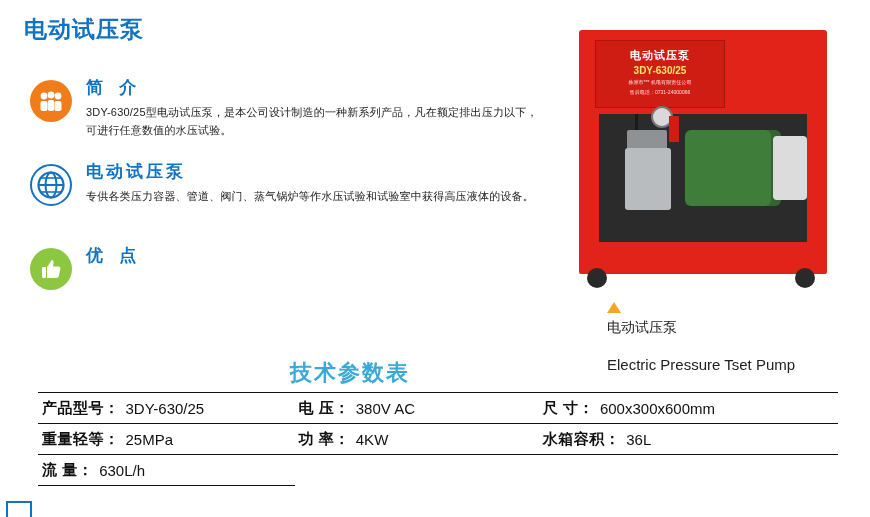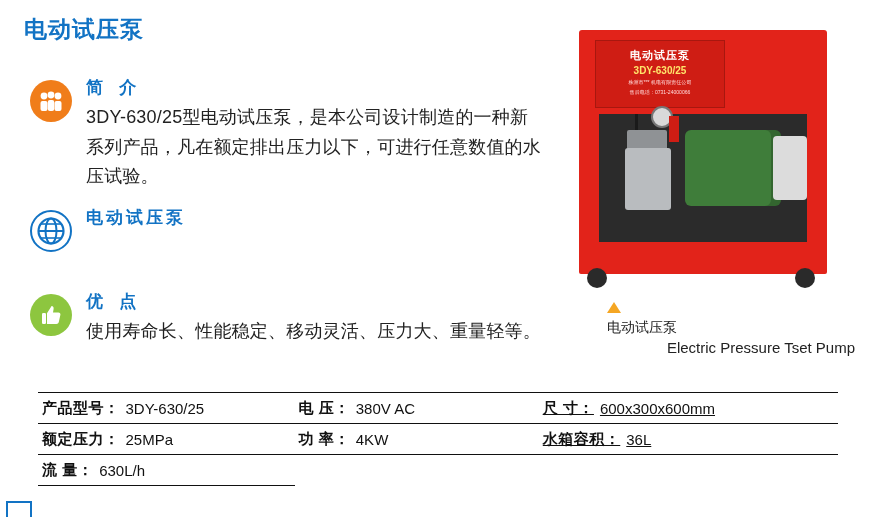"3DY-630/25型电动试压泵，是本公司设计制造的一种新系列产品，凡在额定排出" .feature-text { font-size: 18px -> 11px }
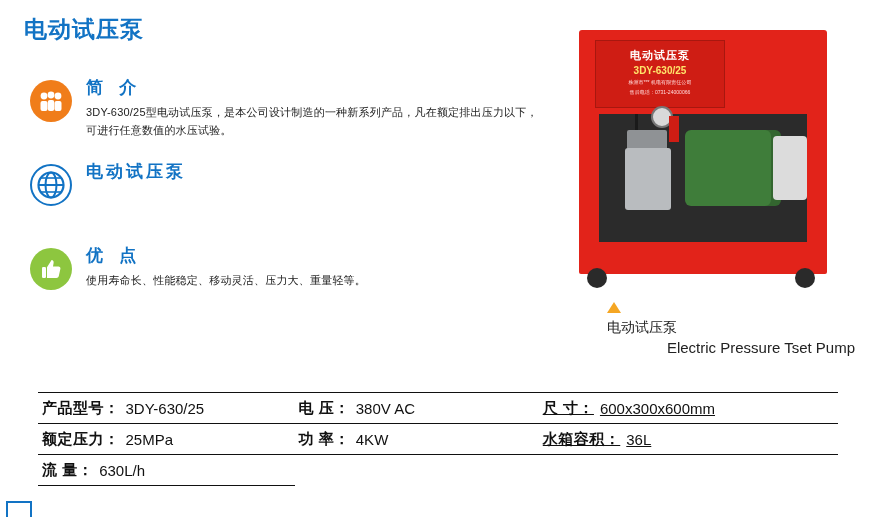"专供各类压力容器、管道、阀门、蒸气锅炉等作水压试验和试验室中获得高压液体的设备。" div.feature-text { html: none -> <div>专供各类压力容器、管道、阀门、蒸气锅炉等作水压试验和试验室中获得高压液体的设备。</div> }
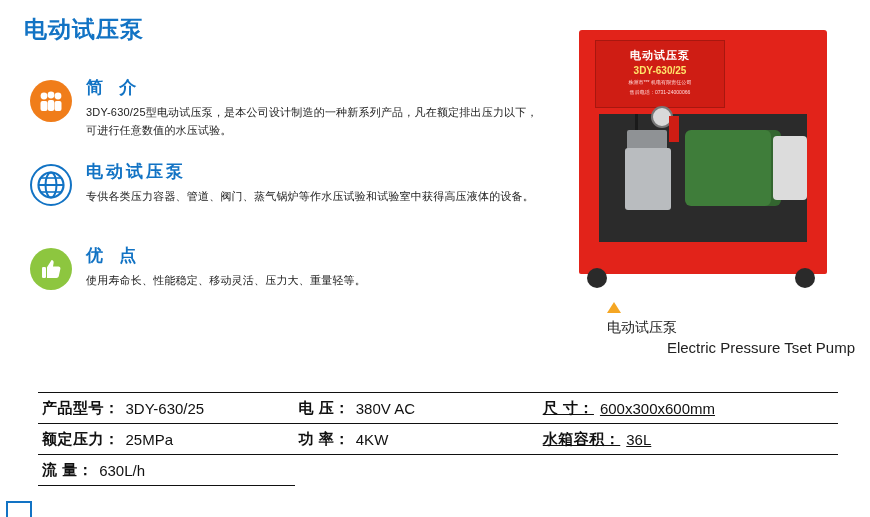"使用寿命长、性能稳定、移动灵活、压力大、重量轻等。" div.feature-text { html: <div>使用寿命长、性能稳定、移动灵活、压力大、重量轻等。</div> -> none }
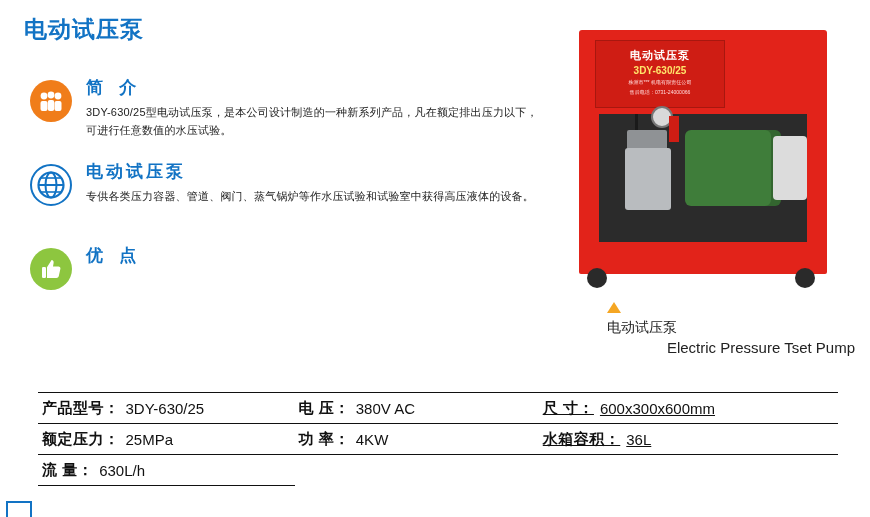"技术参数表" div.spec-title { html: none -> <div>技术参数表</div> }
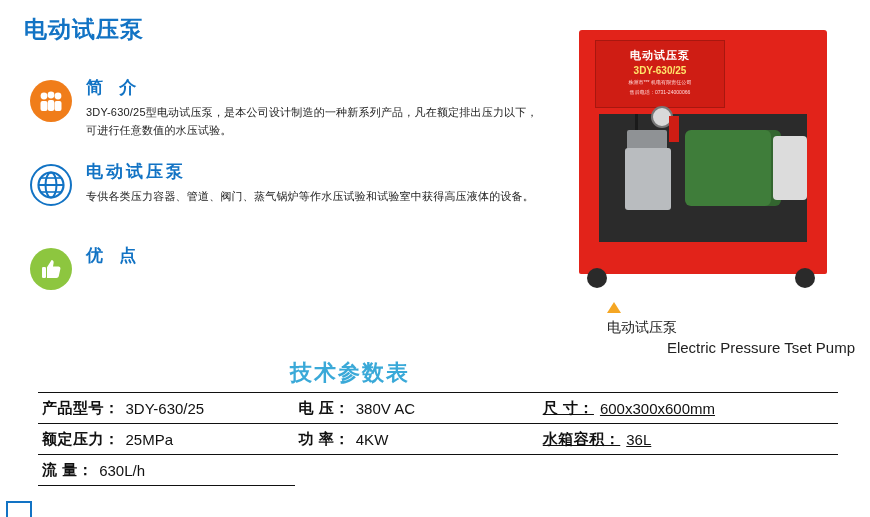"Electric Pressure Tset Pump" .caption-en { margin-top: 2px -> 19px; text-align: right -> none }
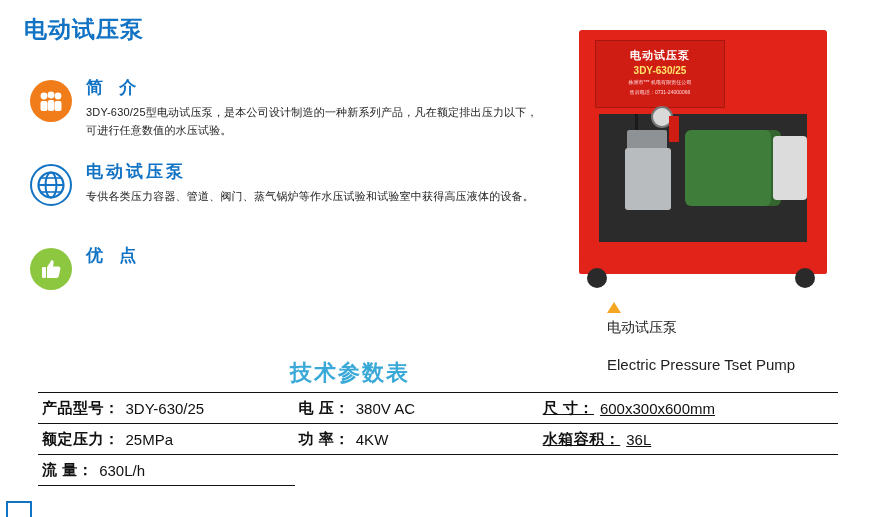"尺 寸：" .col-c { text-decoration: underline -> none }
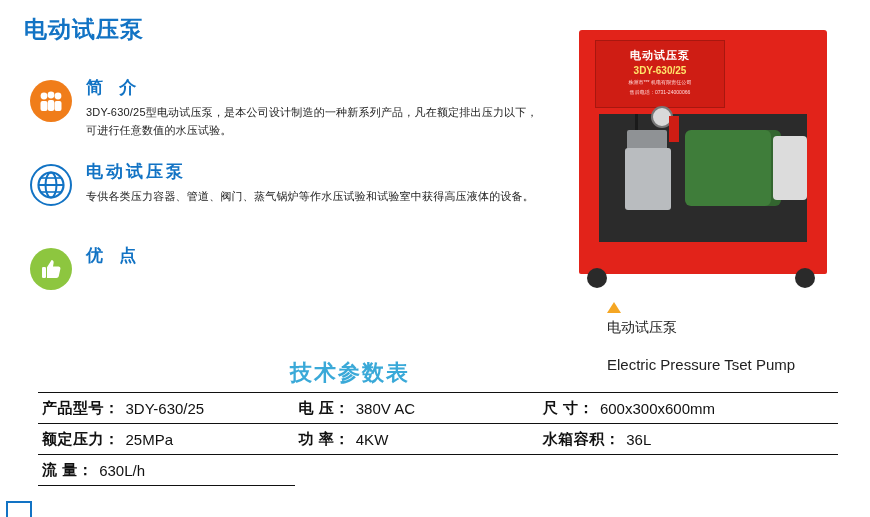"额定压力：" span.sp-label { text: 额定压力 -> 重量轻等 }
